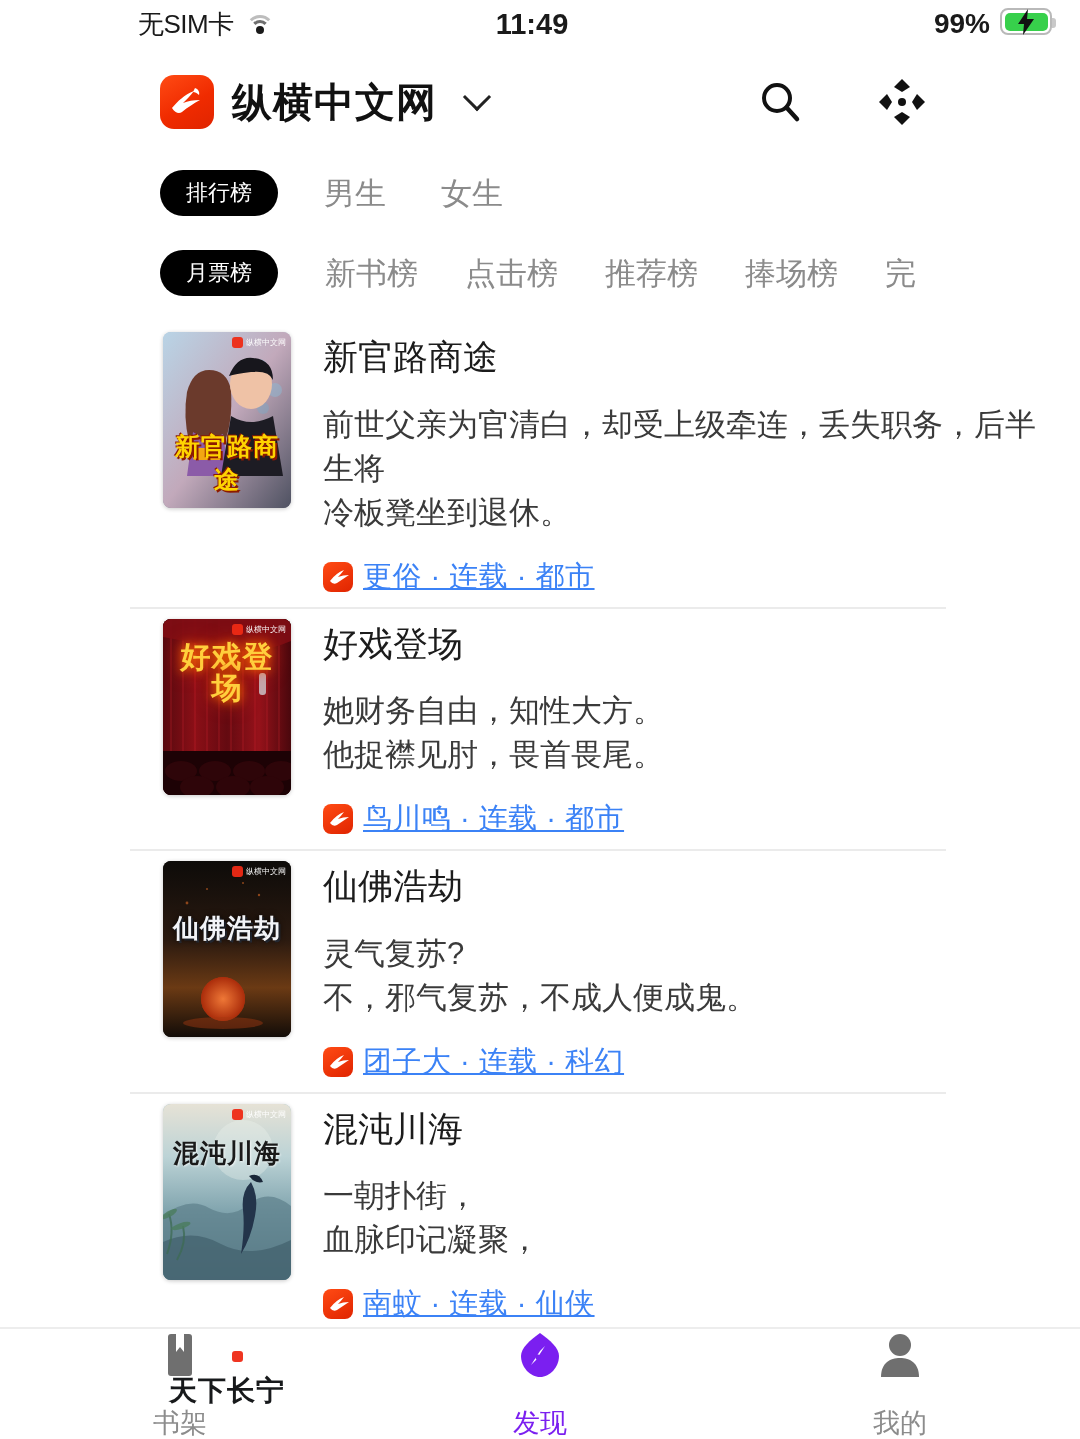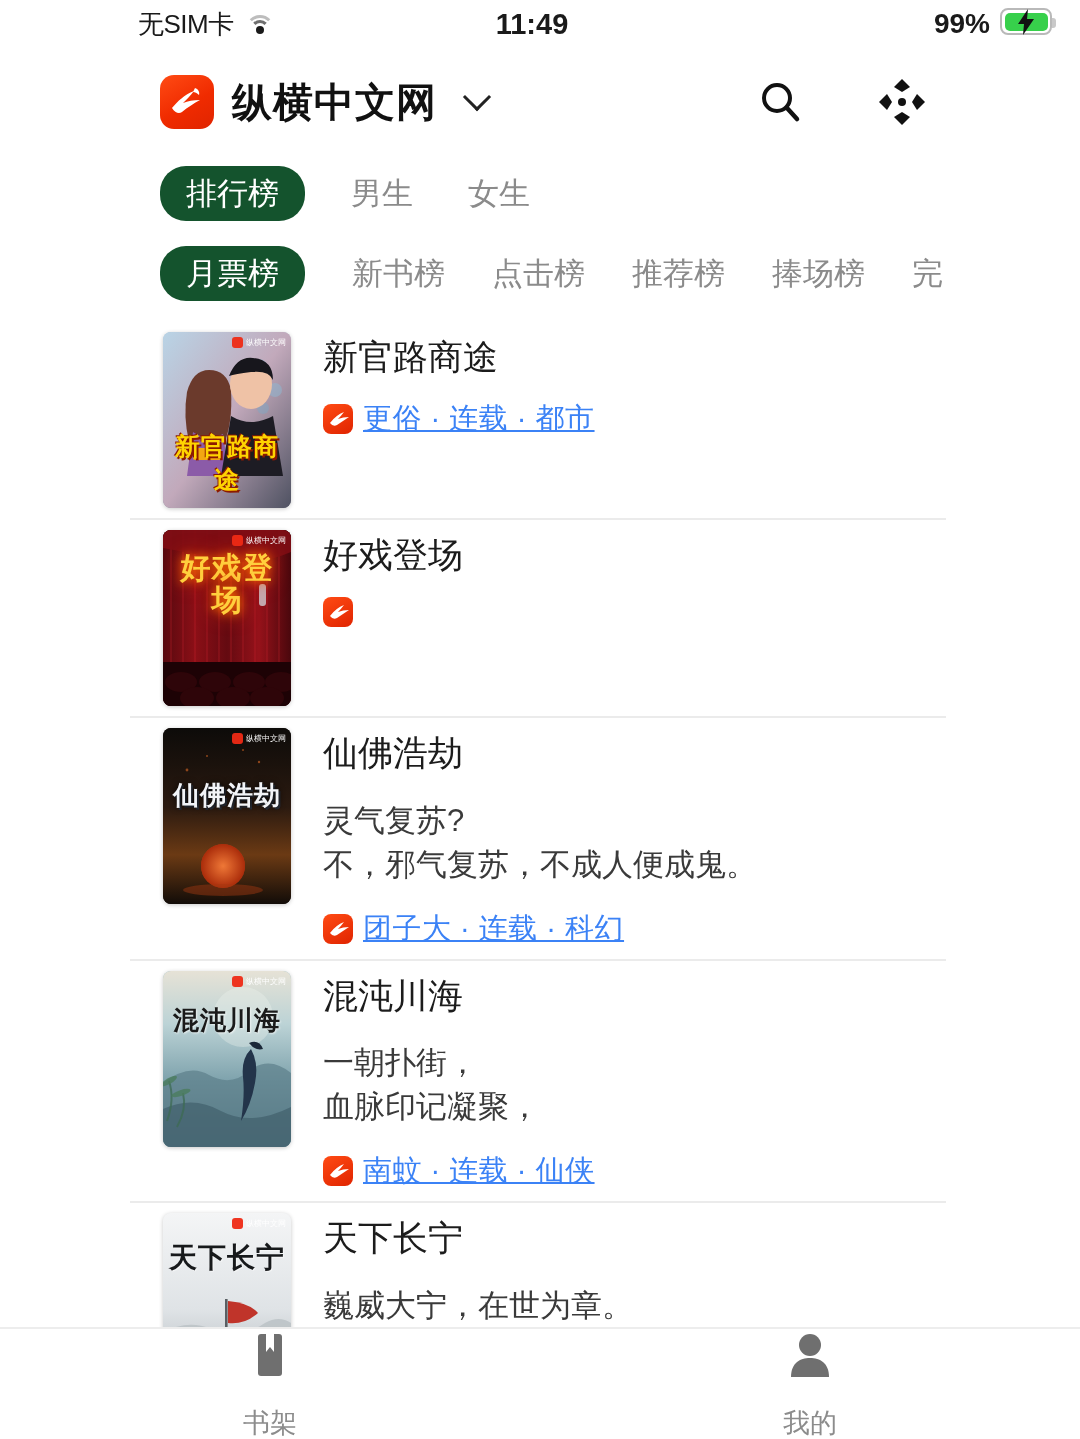"排行榜" .pill { background: #14532d -> #000000; font-size: 31px -> 22px }
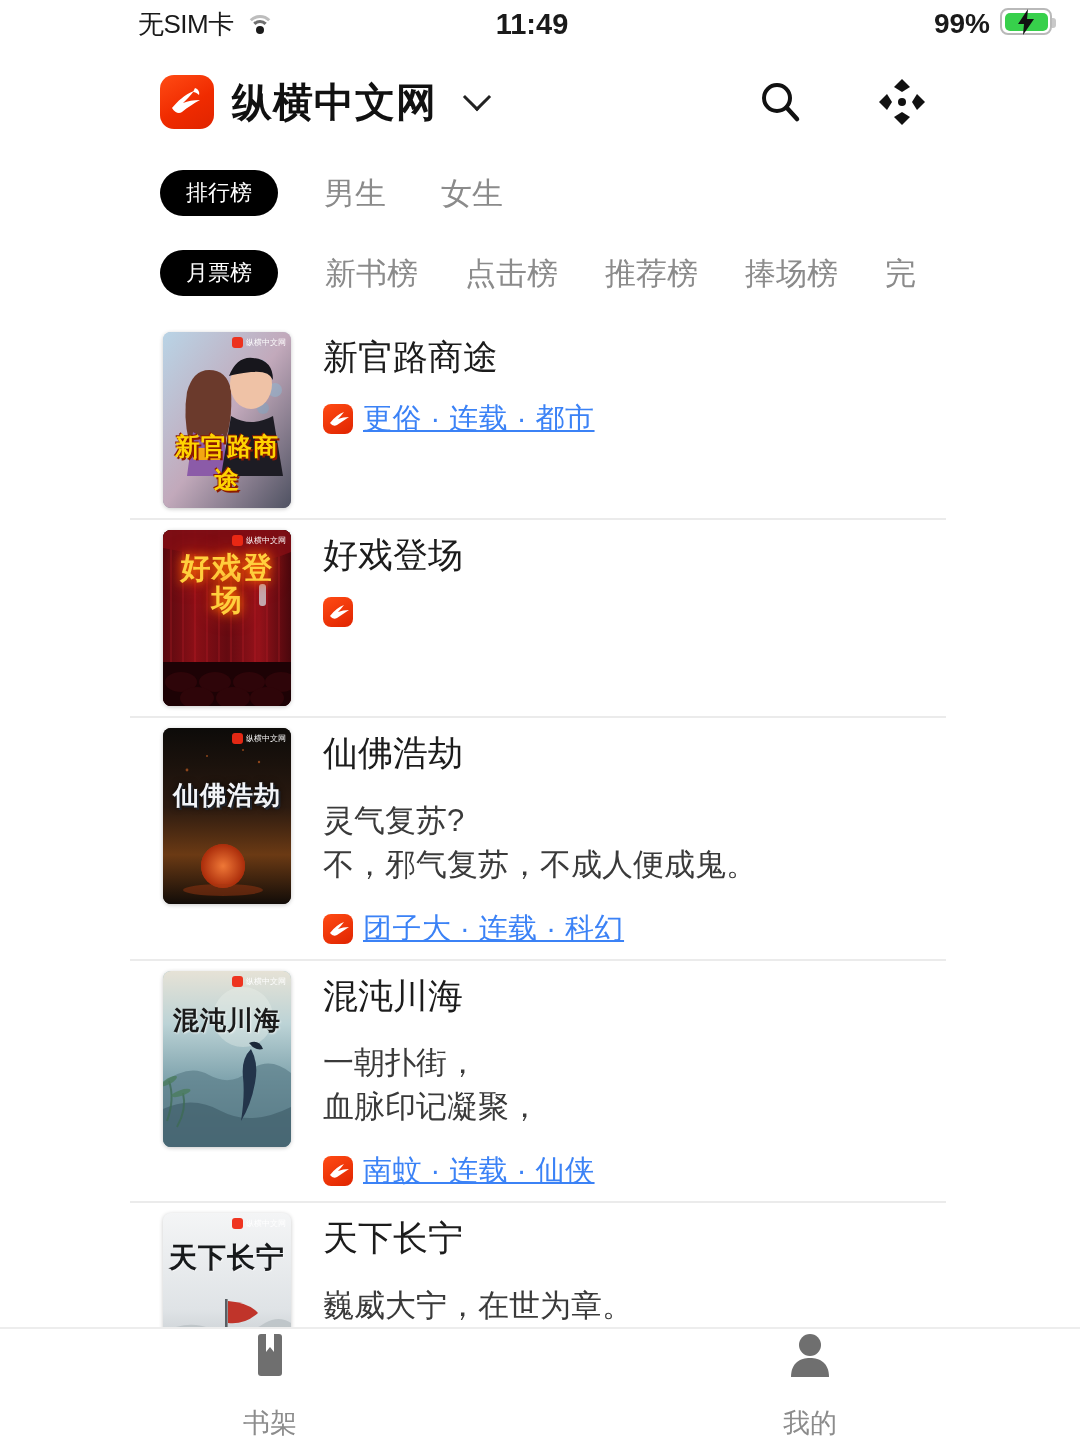"前世父亲为官清白，却受上级牵连，丢失职务，后半生将" div.bdesc { html: none -> <div>前世父亲为官清白，却受上级牵连，丢失职务，后半生将 冷板凳坐到退休。</div> }
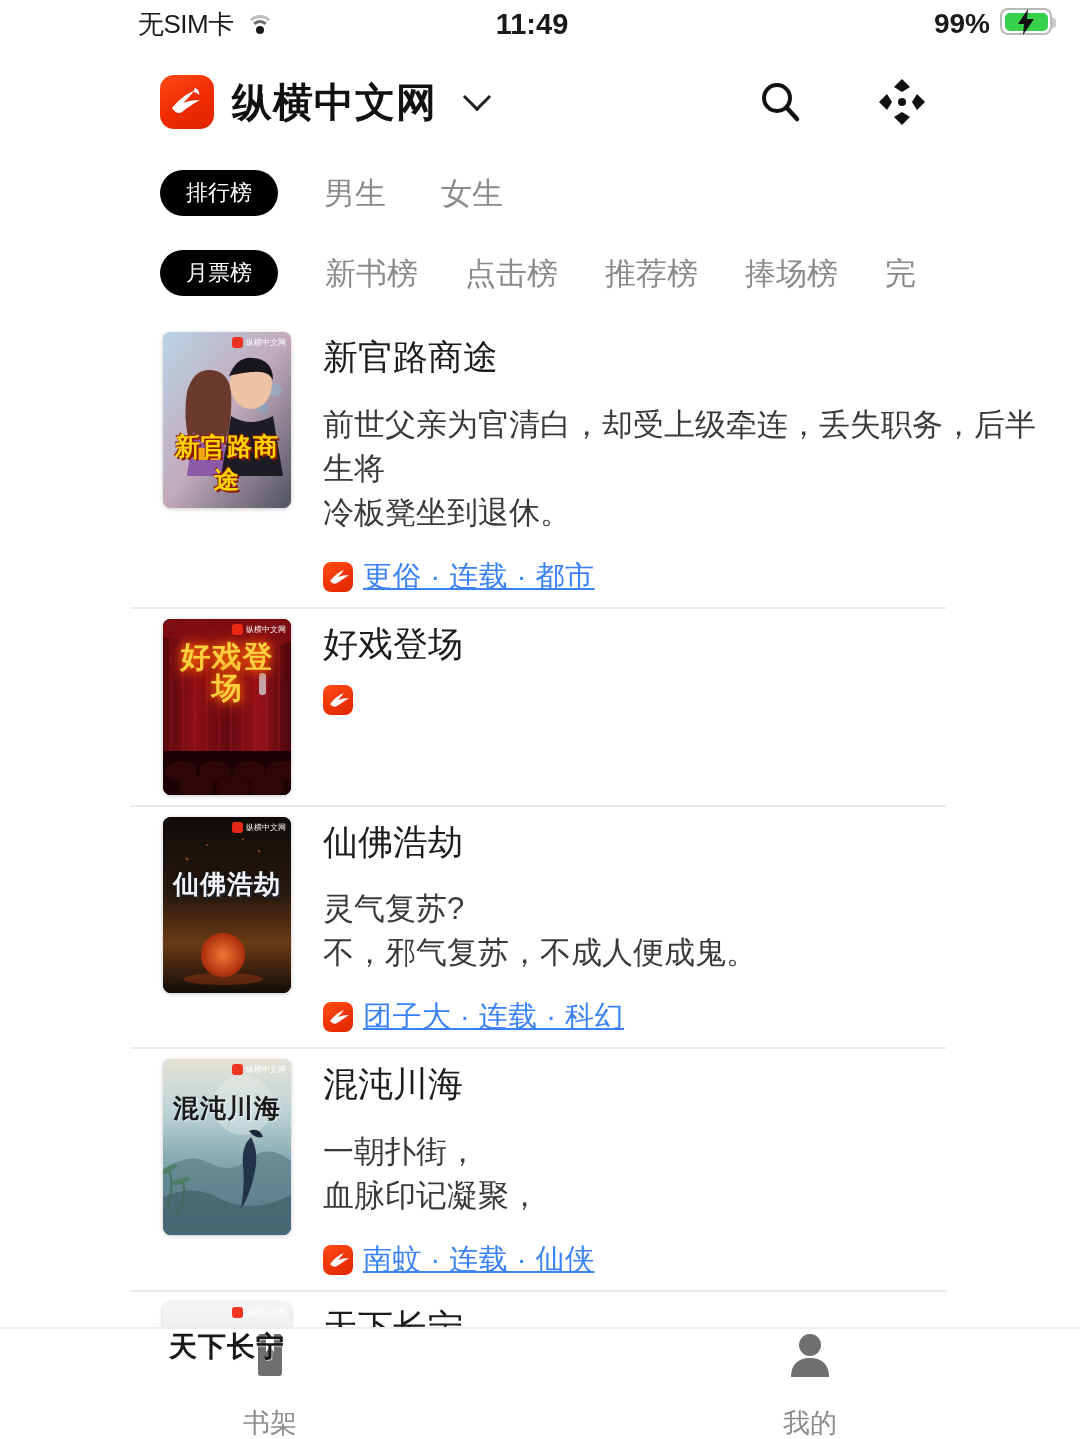"她财务自由，知性大方。" div.bdesc { html: none -> <div>她财务自由，知性大方。 他捉襟见肘，畏首畏尾。</div> }
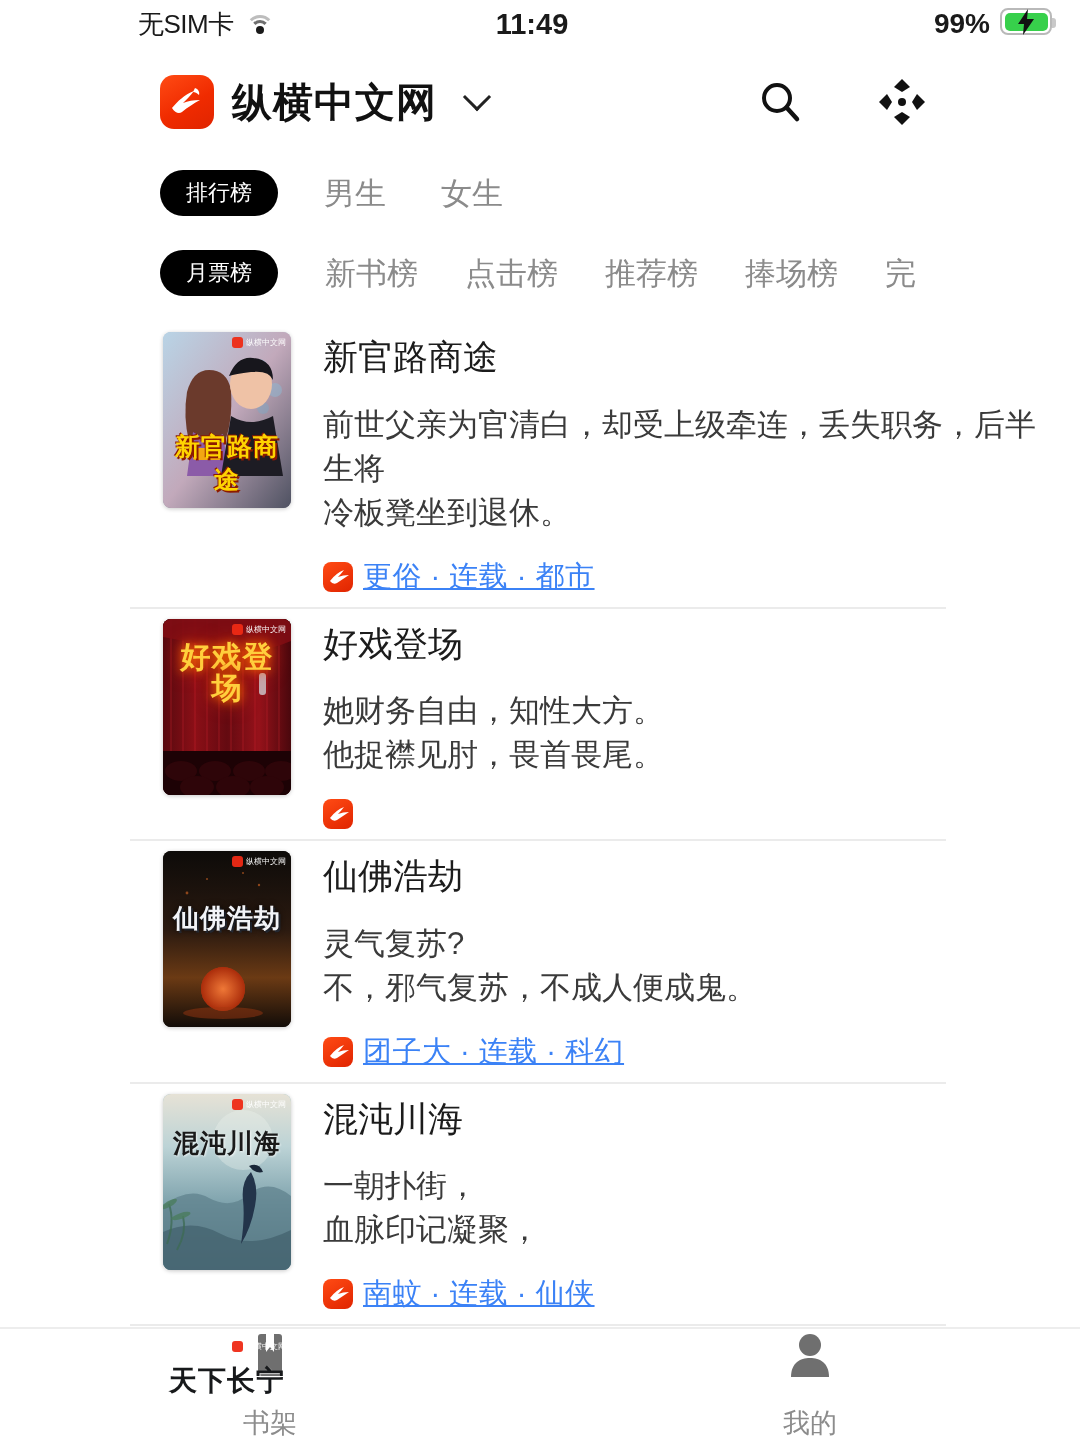"鸟川鸣 · 连载 · 都市" span.m-txt { html: none -> <span>鸟川鸣 · 连载 · 都市</span> }
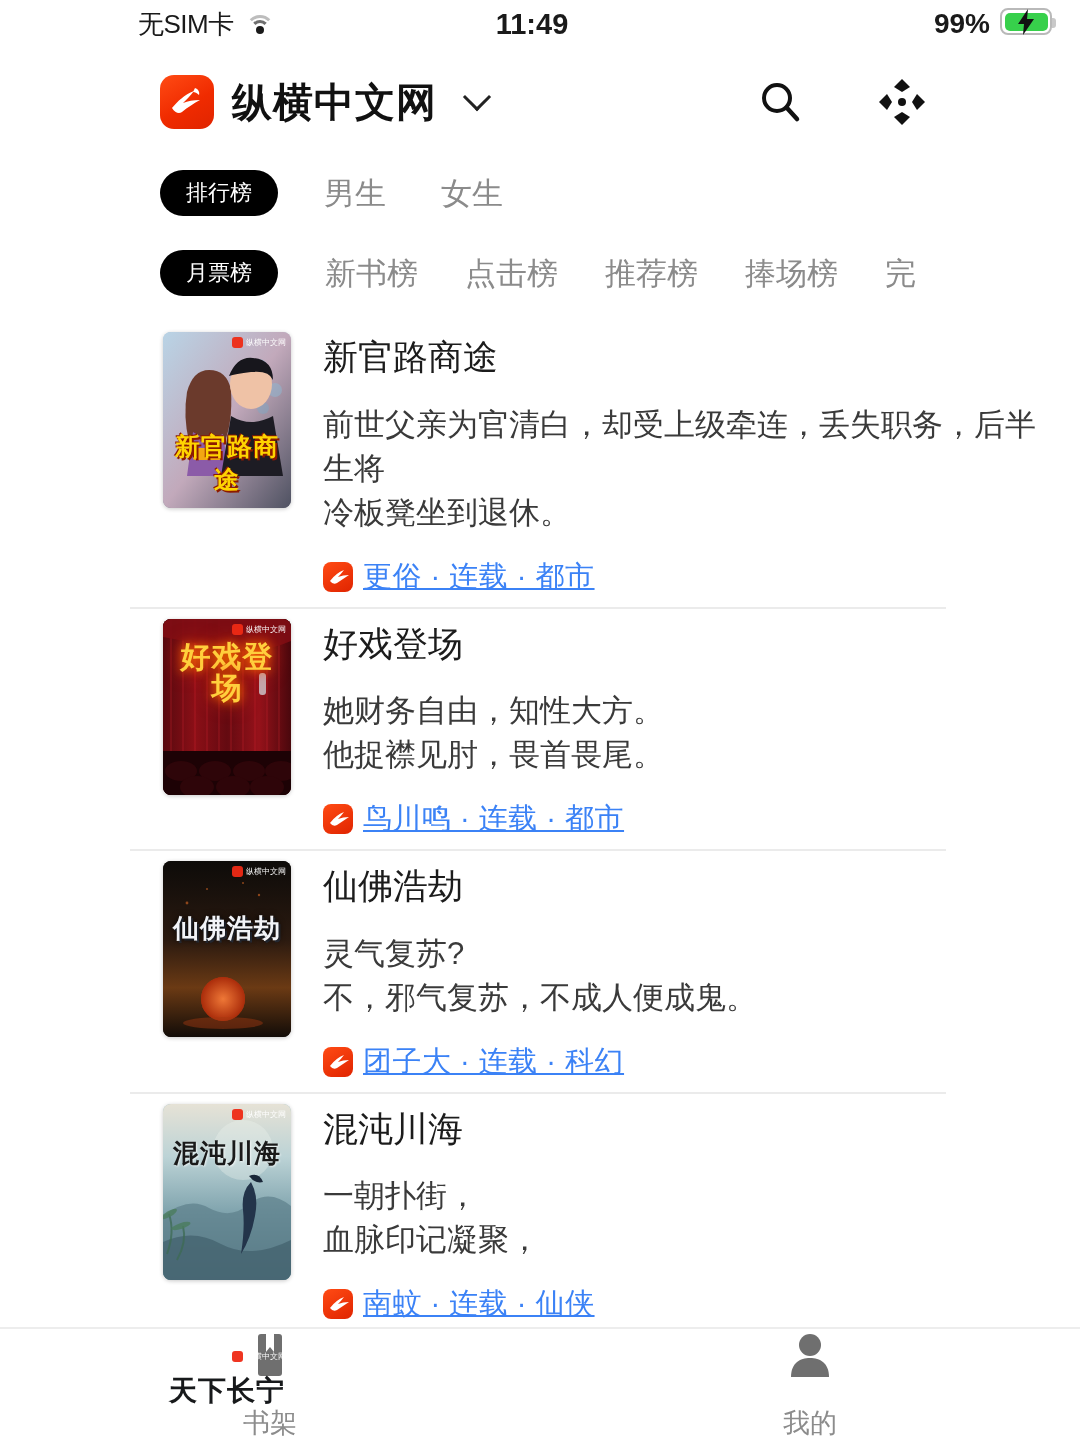"发现" div.nav-item { html: none -> <div> <span> <svg> <path></path> <path></path> <circle></circle> </svg> </span> <span>发现</span> </div> }
